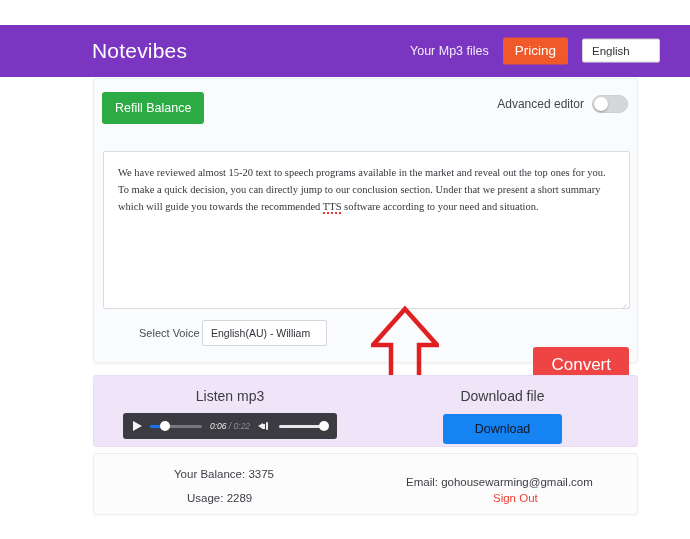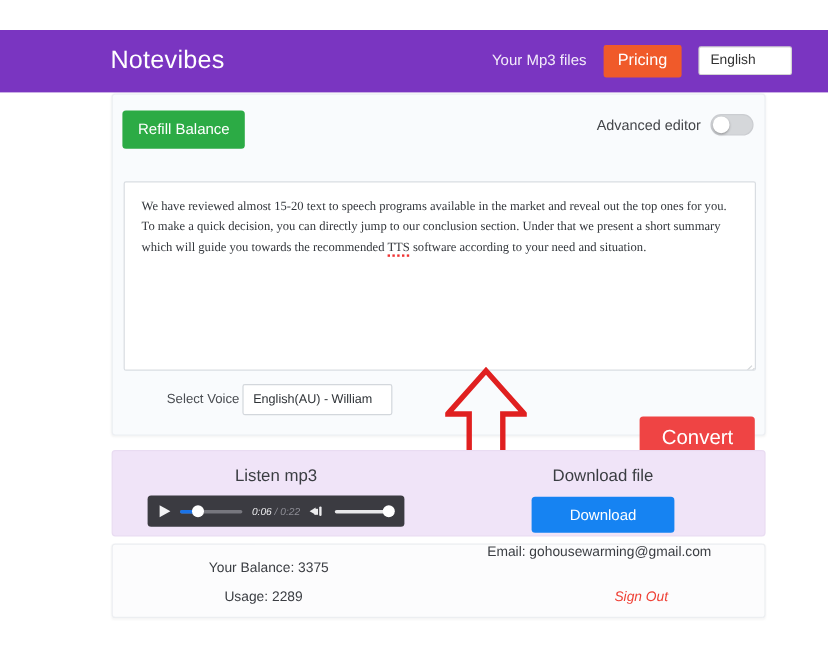"Download" .download-btn { color: #ffffff -> #0f172a }
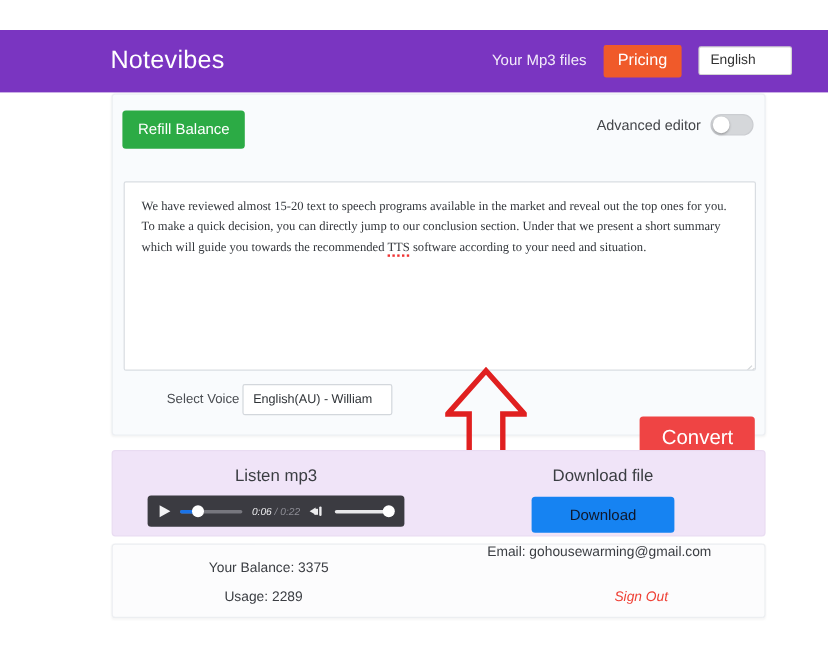"Email: gohousewarming@gmail.com" .f-email { top: 0 -> 22px }
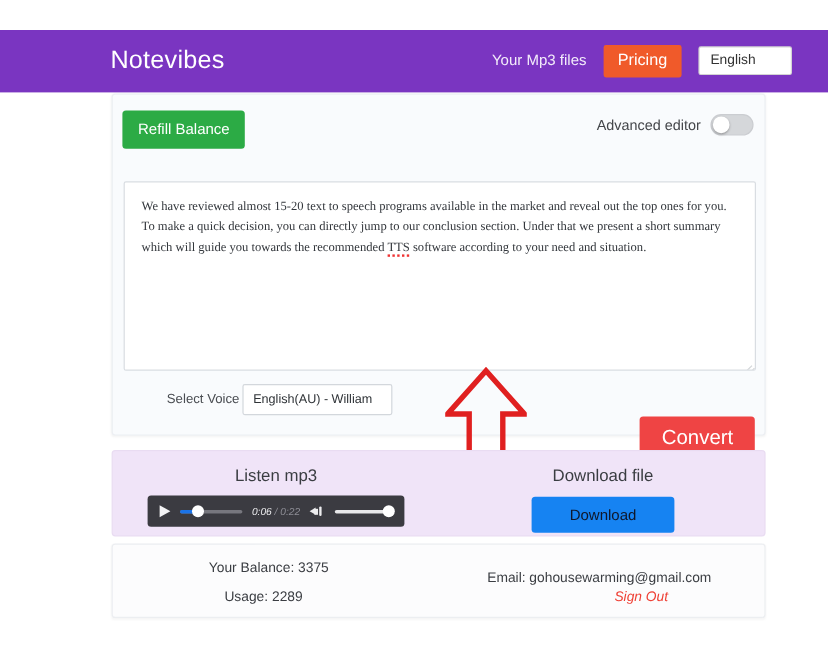"Sign Out" .f-signout { font-style: italic -> none; left: 418px -> 399px }
